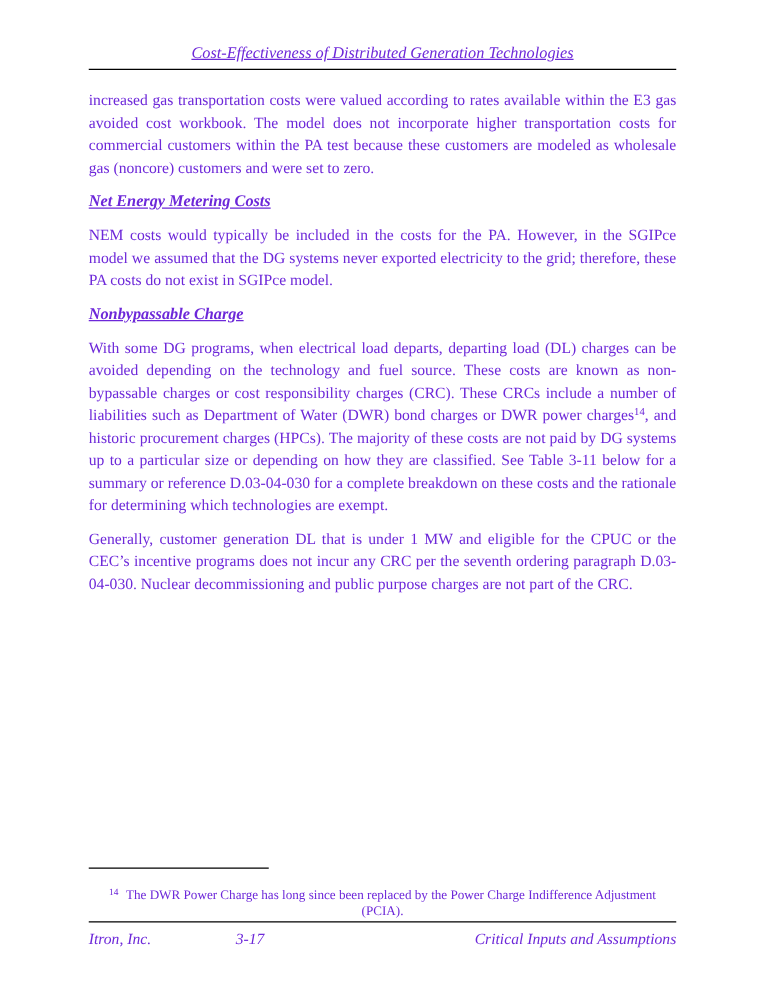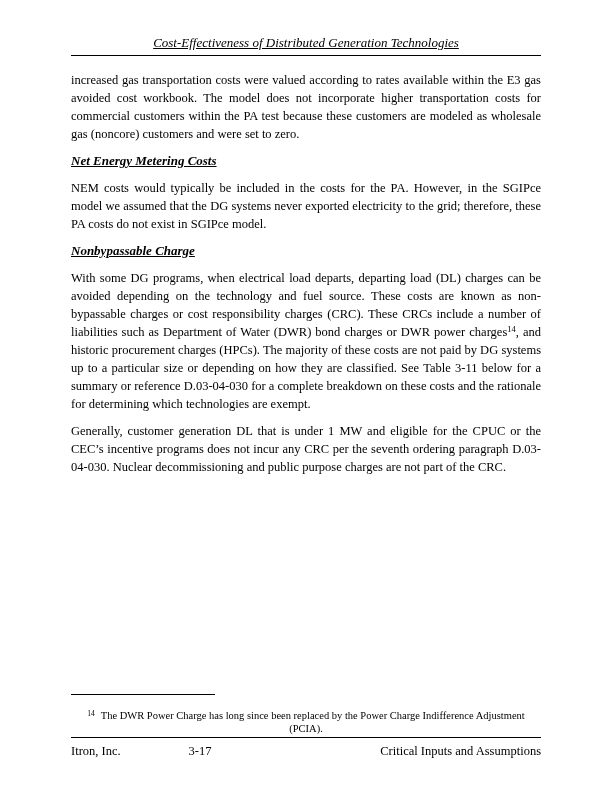"Cost-Effectiveness of Distributed" .page { color: #000000 -> #6d28d9 }
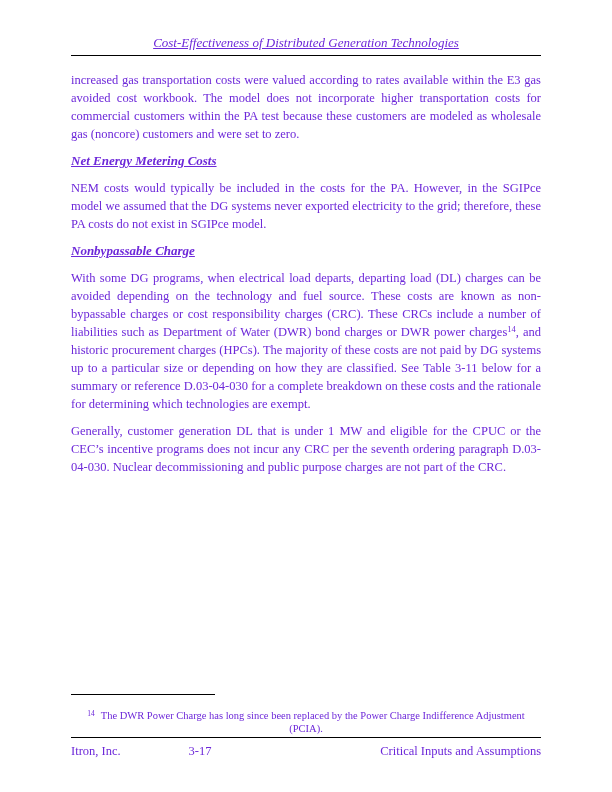"Itron, Inc." .footer { font-style: none -> italic }
